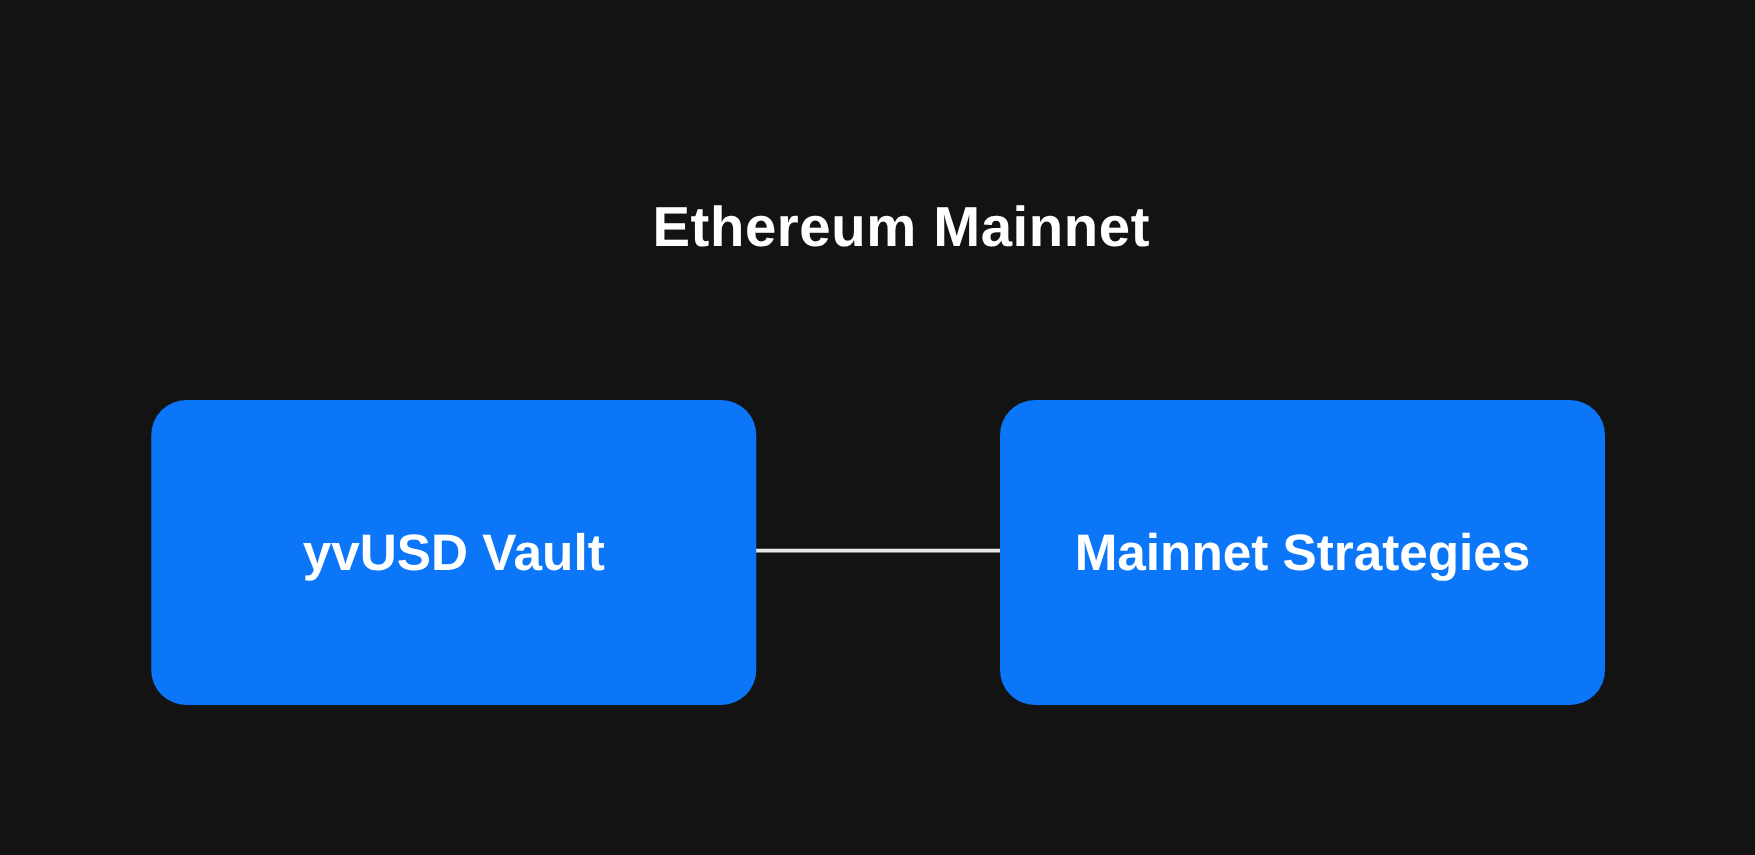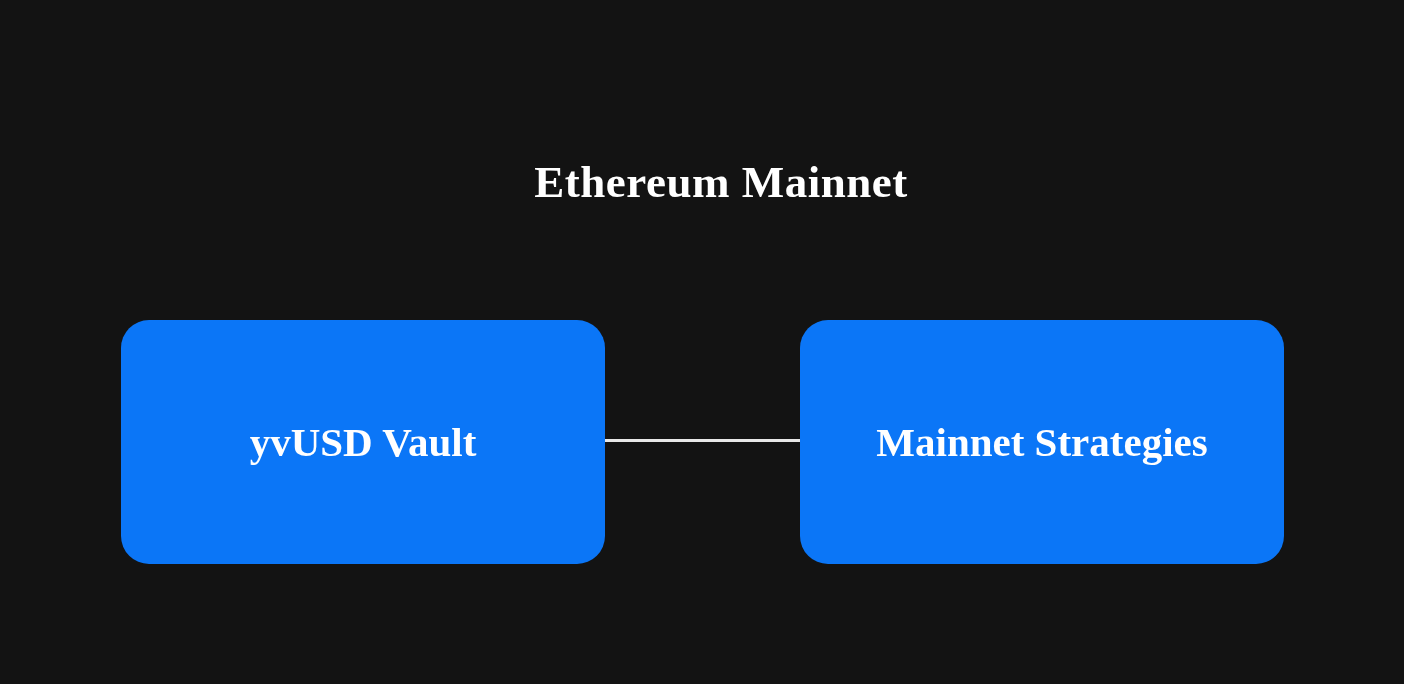"Ethereum Mainnet" .canvas { font-family: Liberation Serif, serif -> none }
